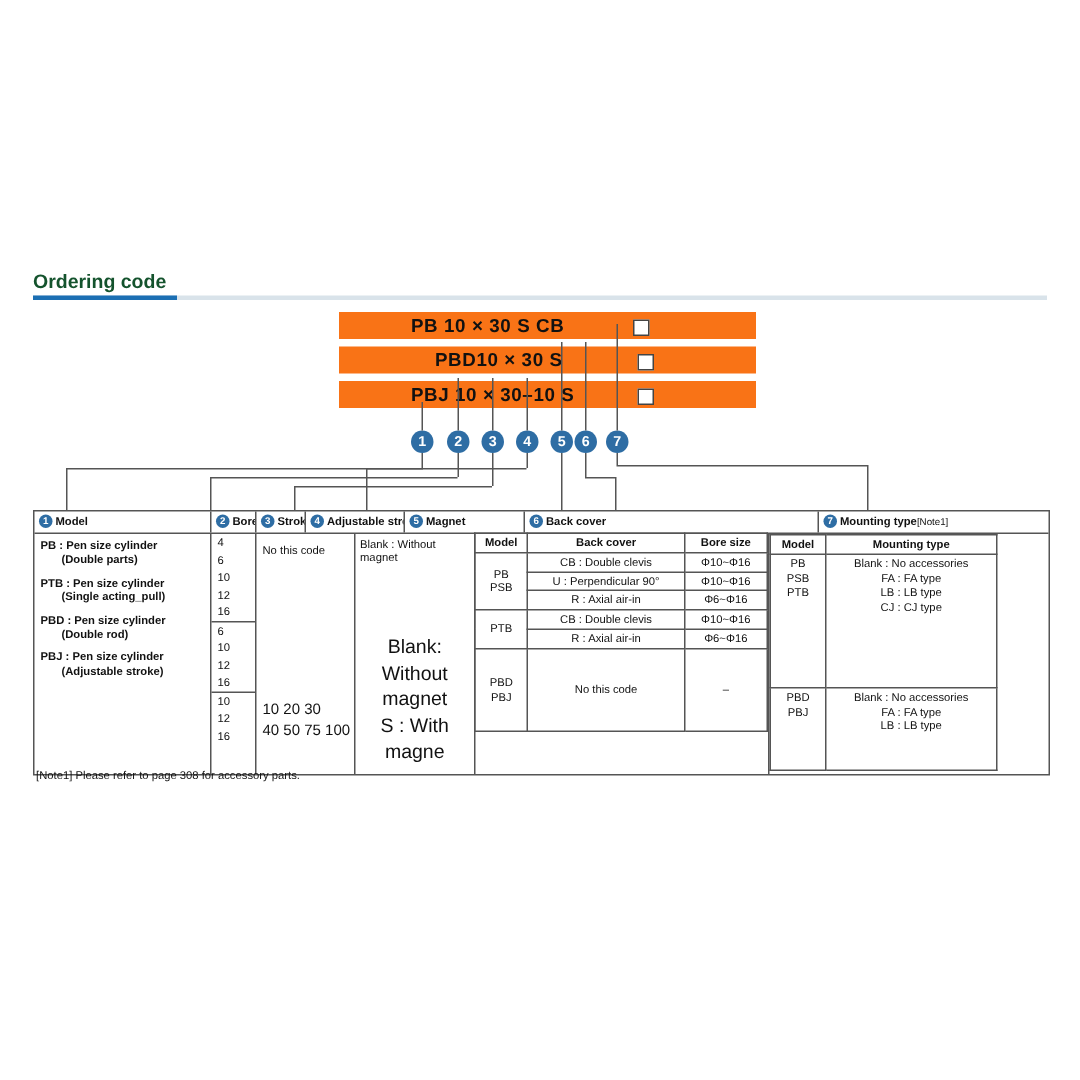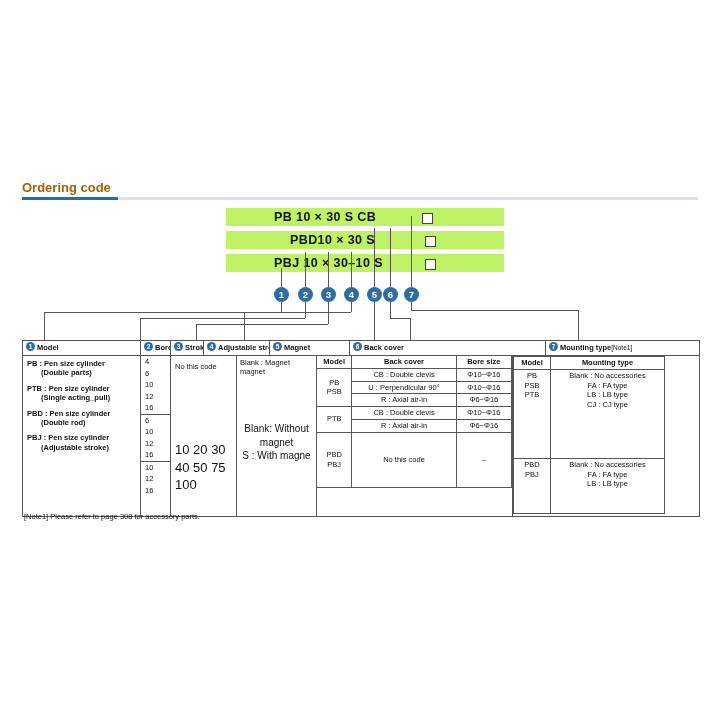"Ordering code" #section-header .title { color: #a16207 -> #14532d }
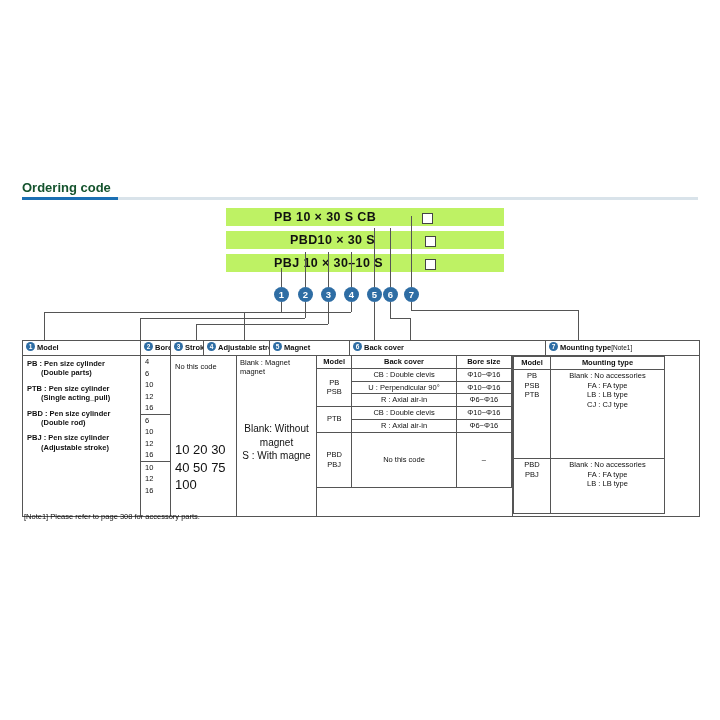"PB 10 × 30 S" .code-row { background: #bef264 -> #f97316 }
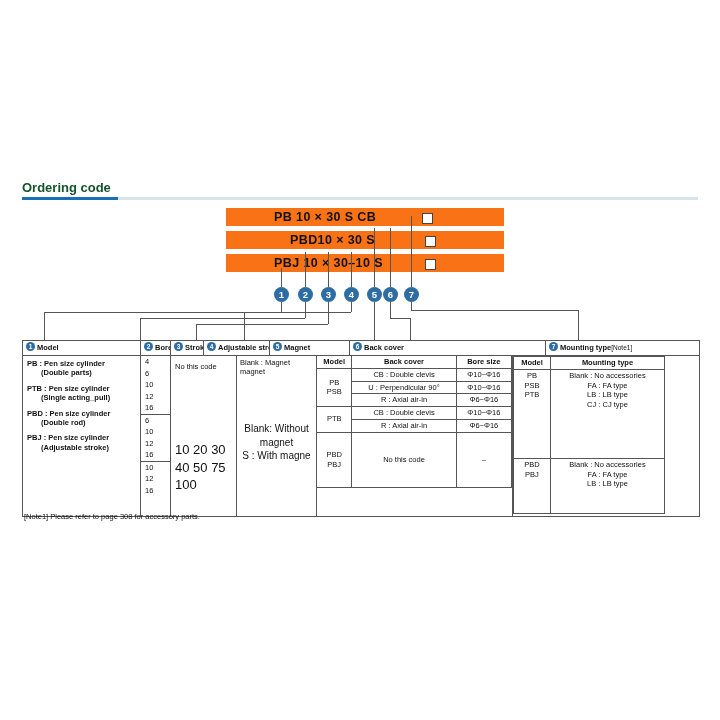"Blank : Magnet magnet" div.top { text: Magnet -> Without }
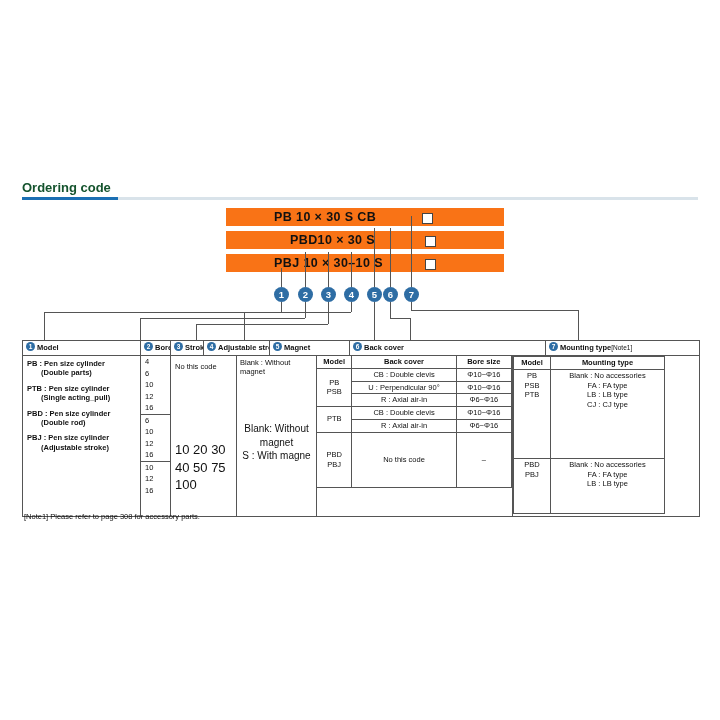"Blank: Without" .c5 .mid { font-size: 10px -> 13px }
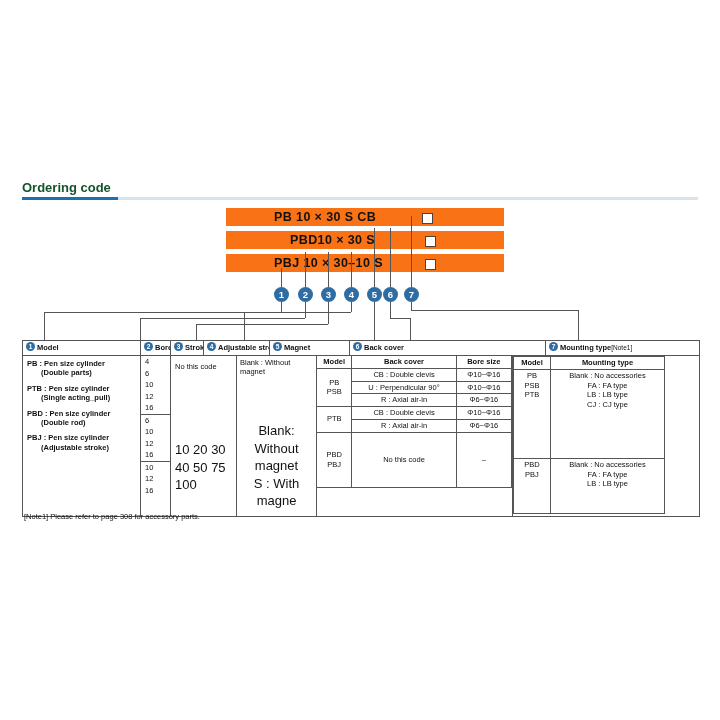"10 20 30" .c4 .nums { font-size: 13px -> 10px }
